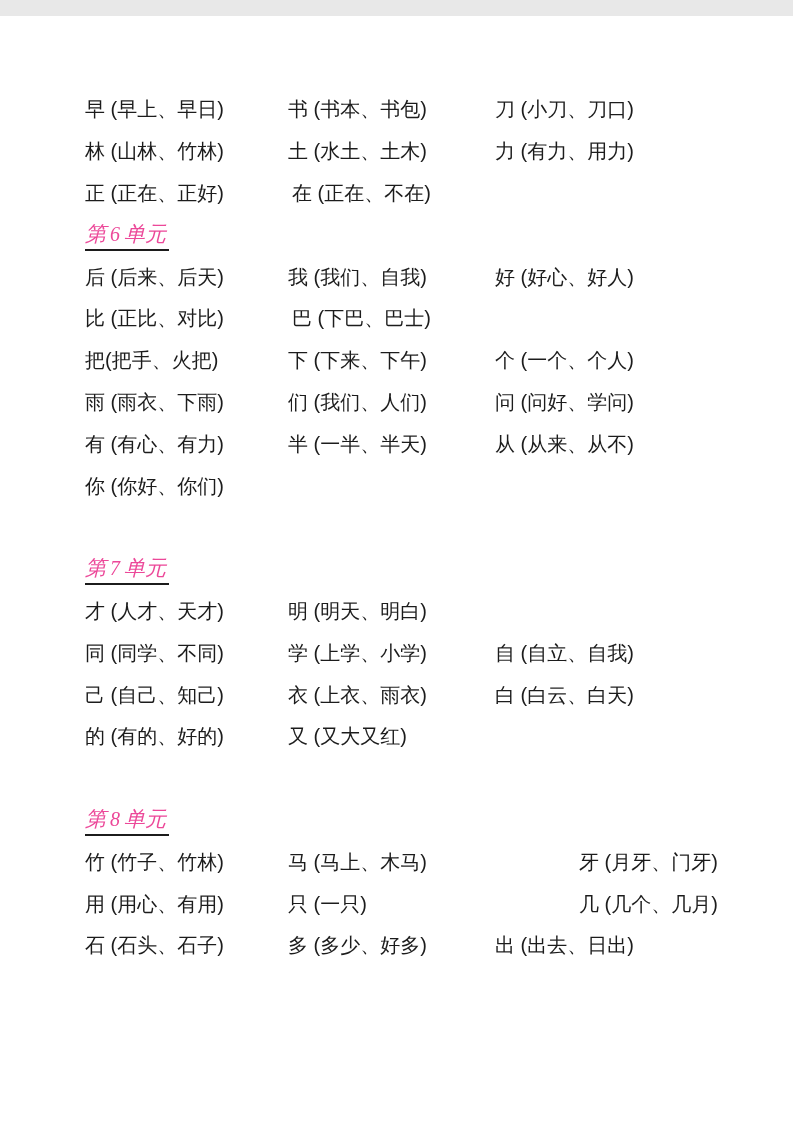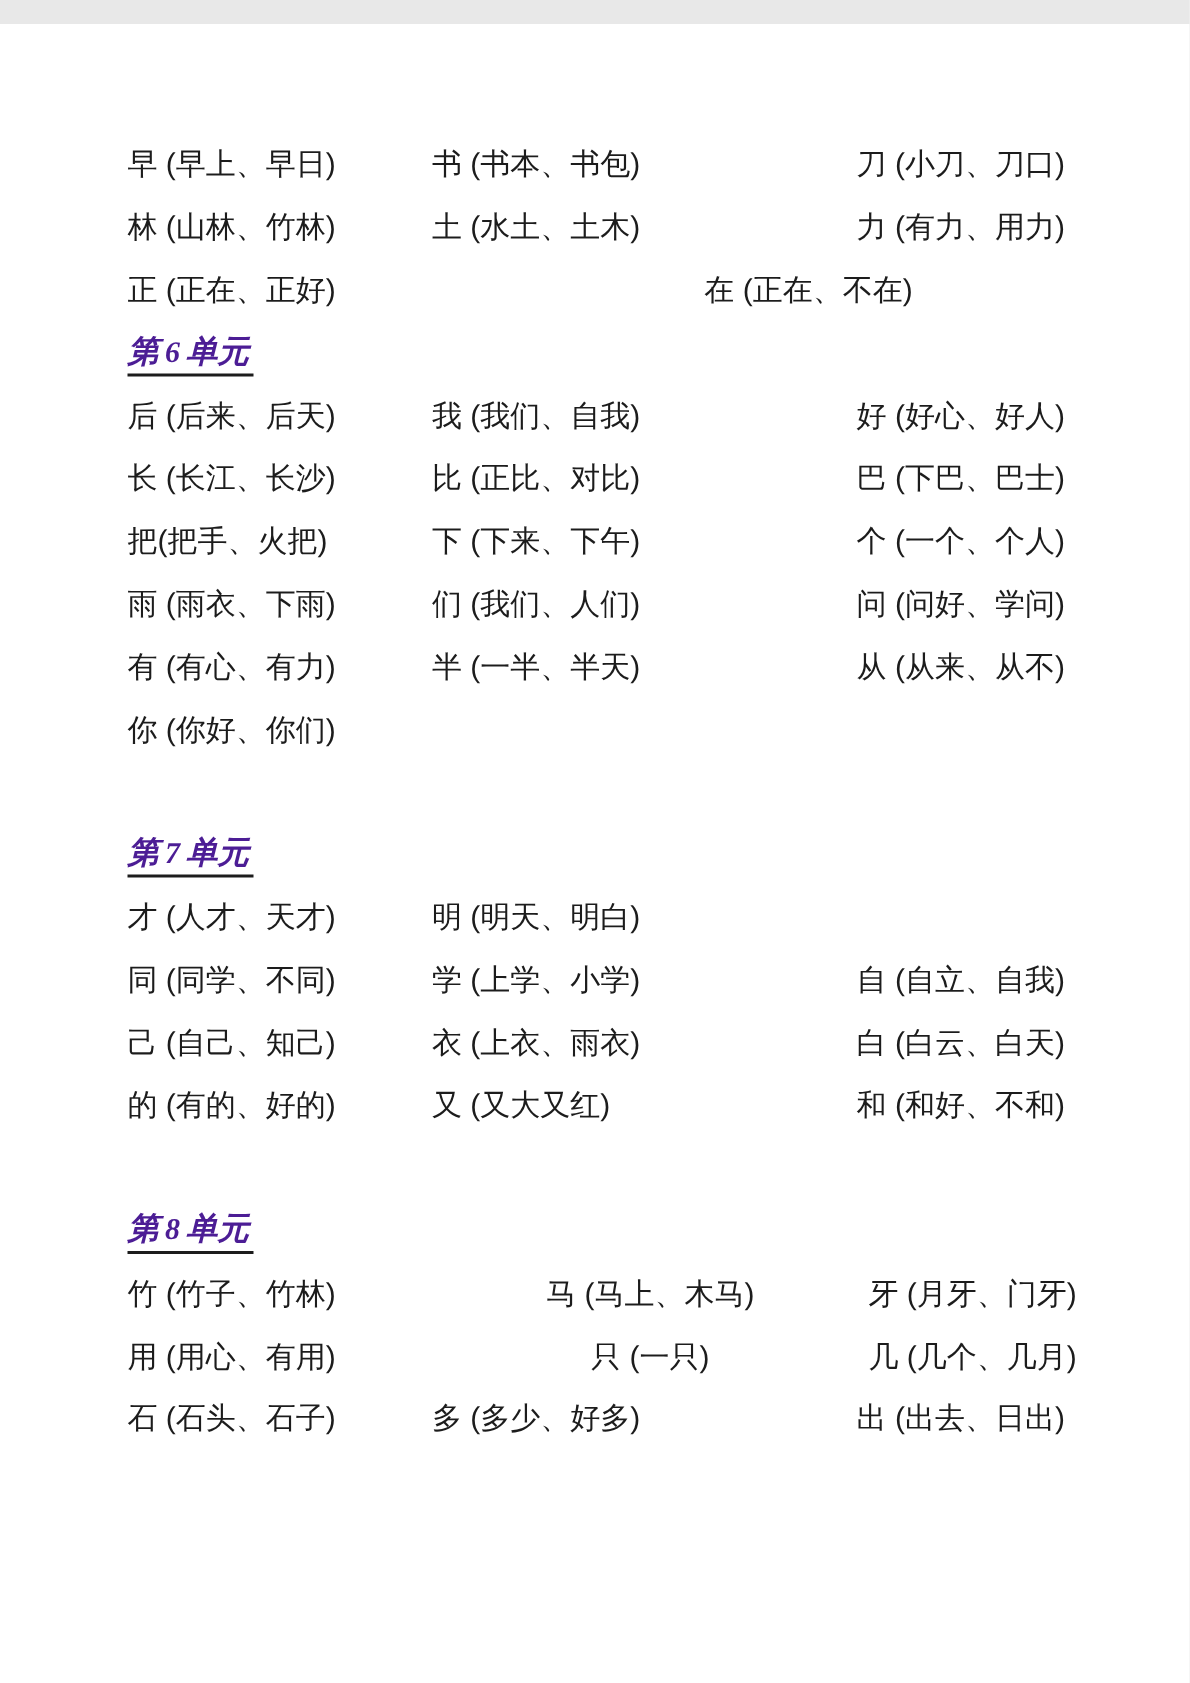"刀 (小刀、刀口)" .c3 { text-align: center -> none }
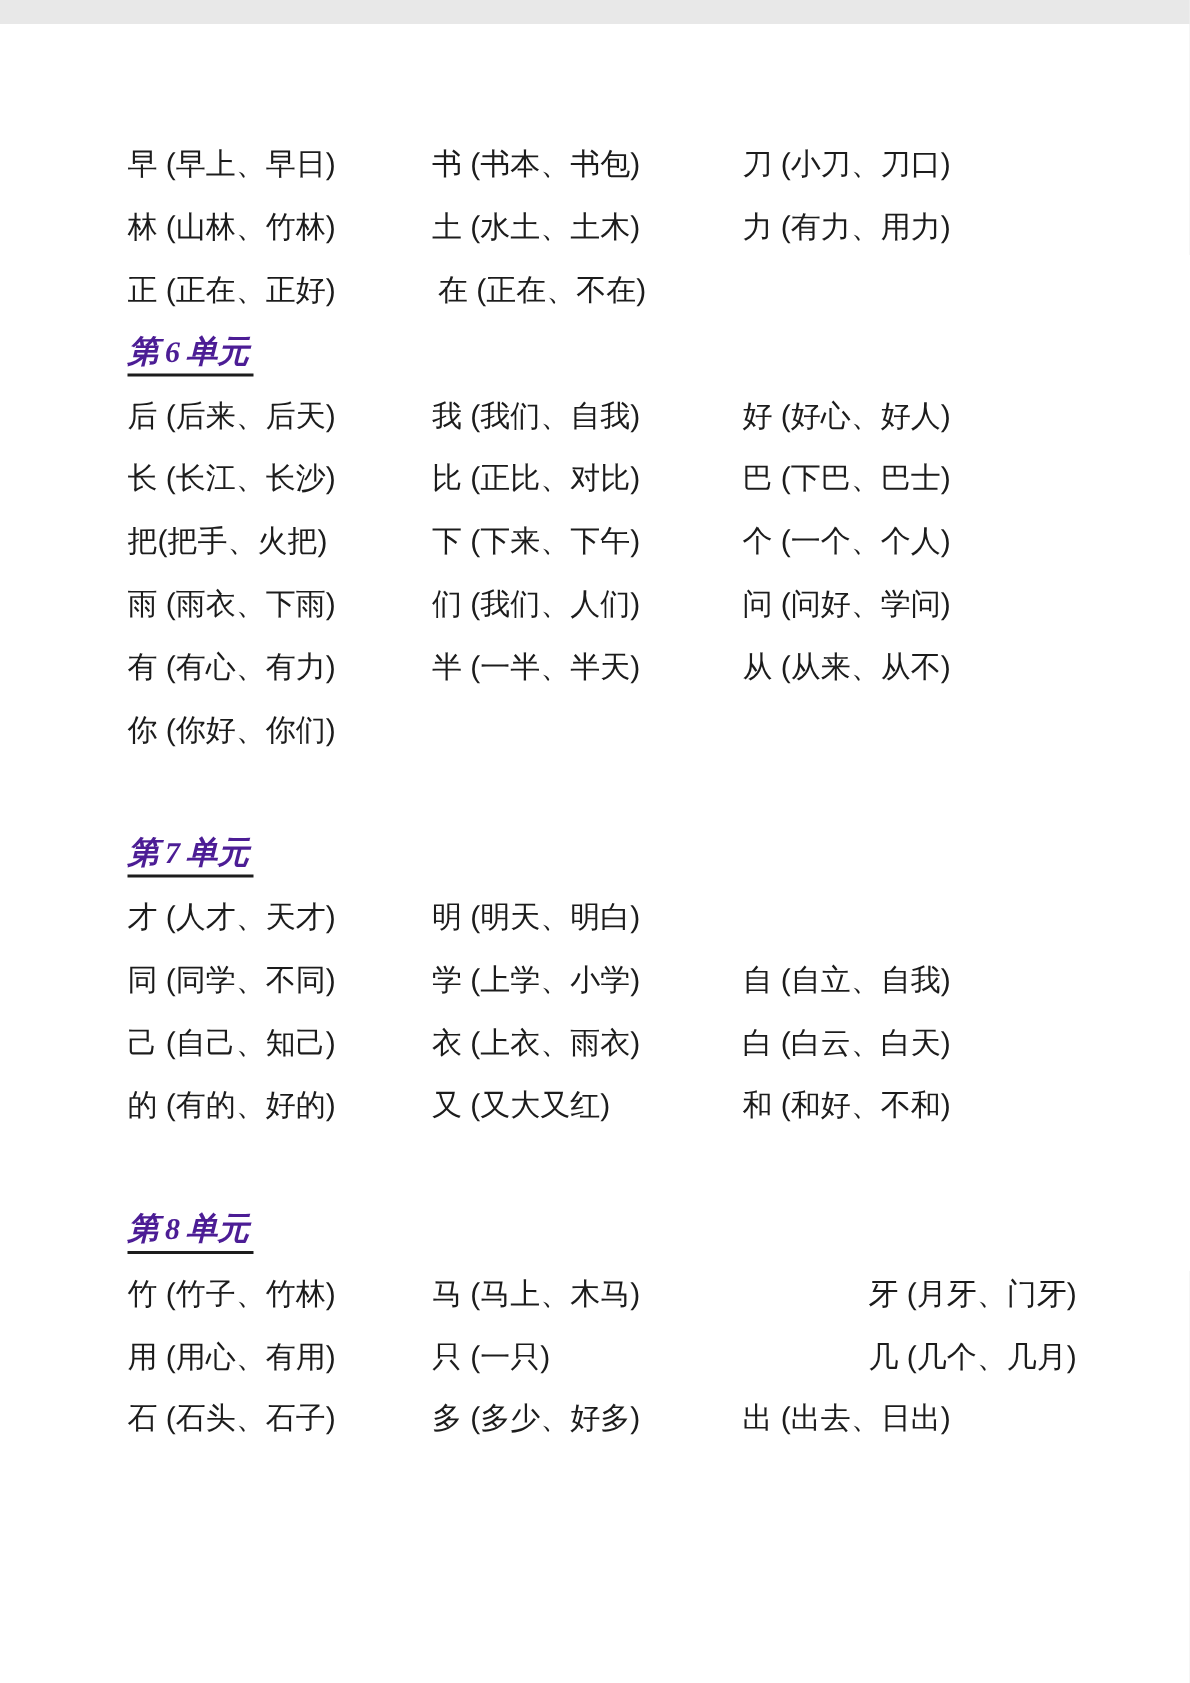"第 6 单元" .hdr { color: #4c1d95 -> #ec4899; font-weight: bold -> normal }
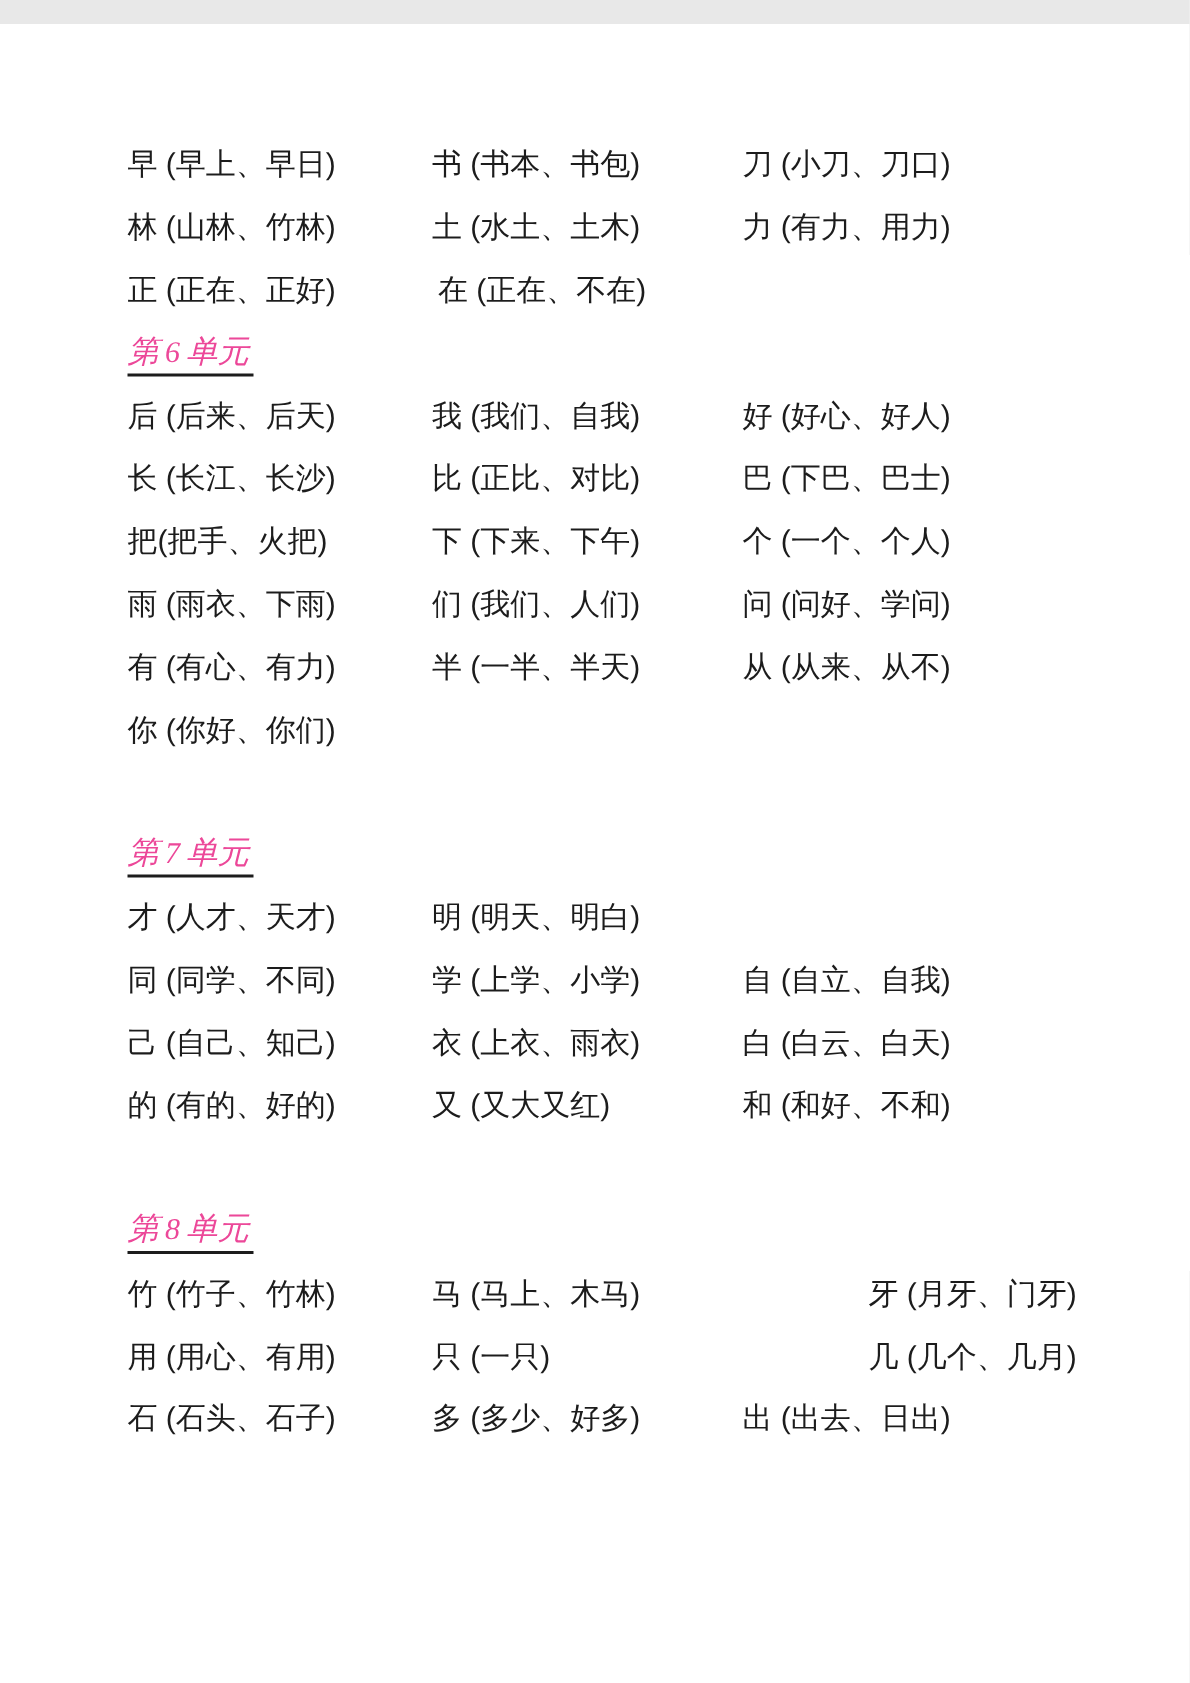"长 (长江、长沙)" span.cell { html: <span>长 (长江、长沙)</span> -> none }
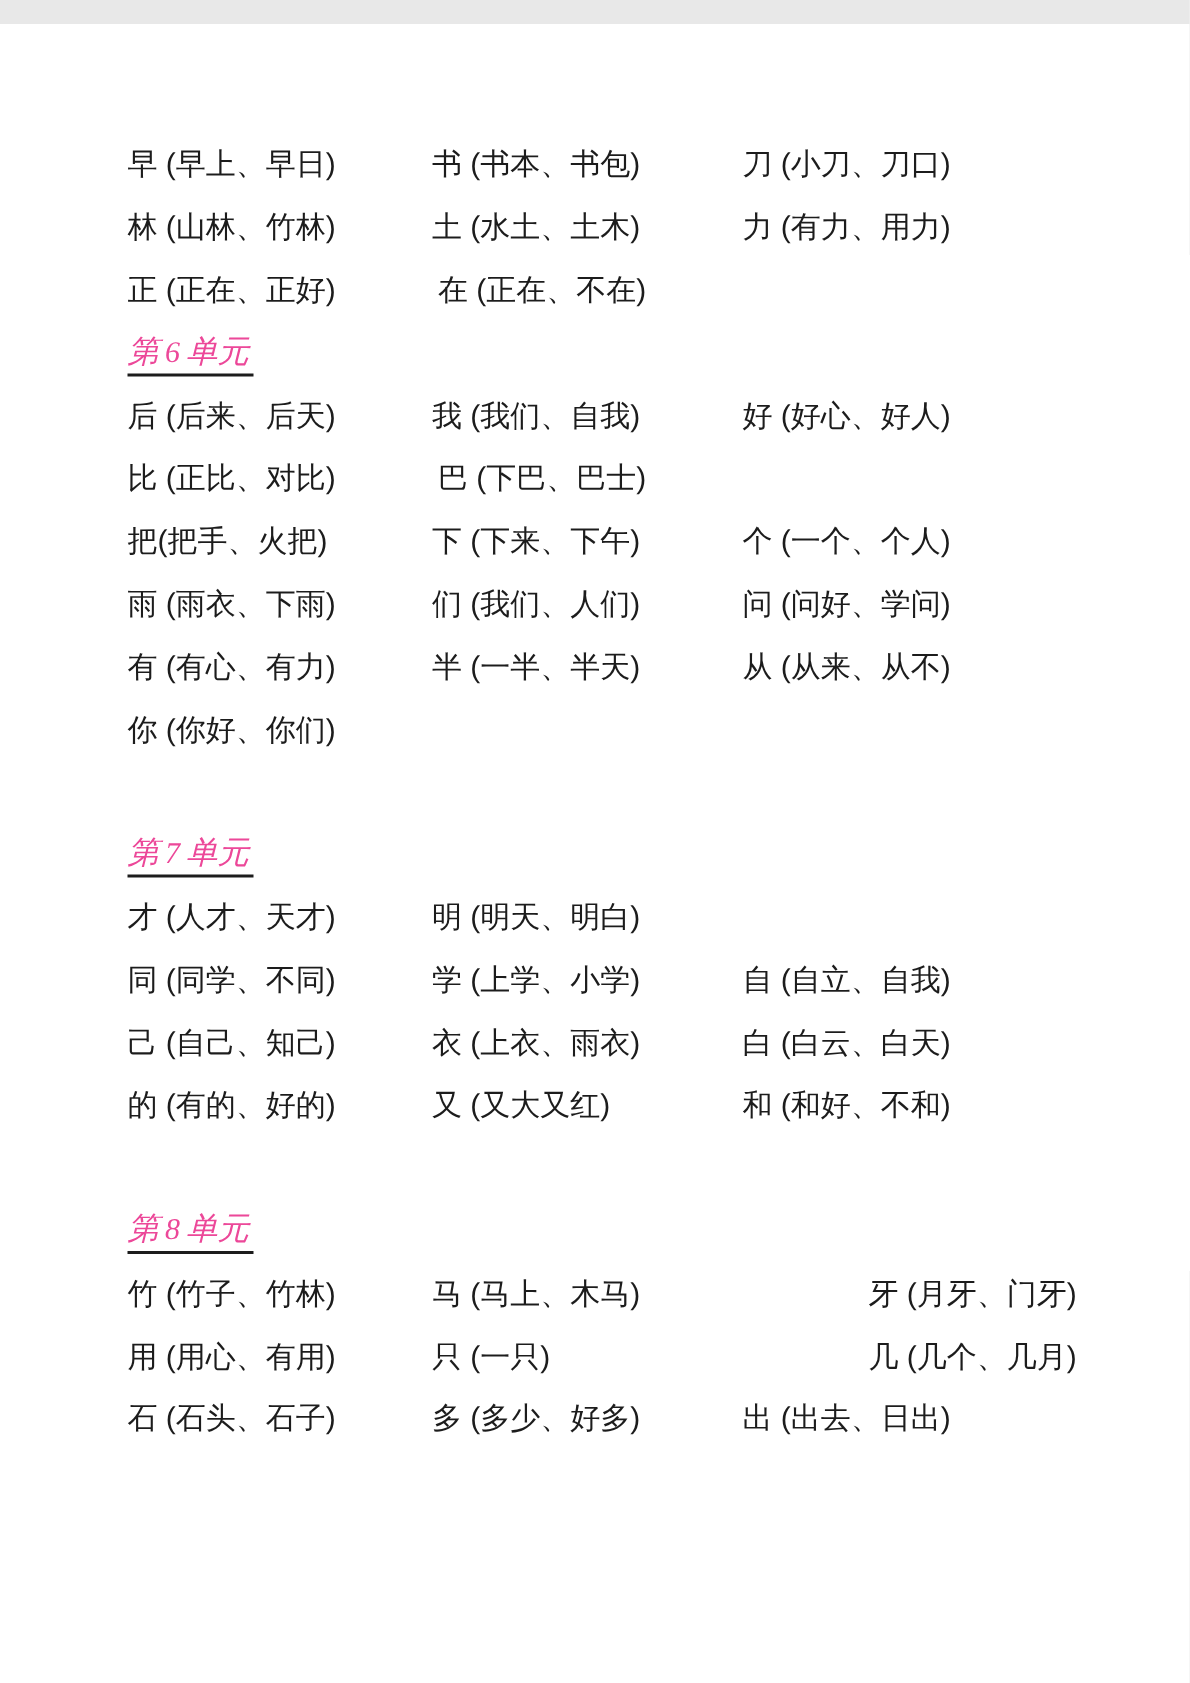"和 (和好、不和)" span.cell { html: <span>和 (和好、不和)</span> -> none }
